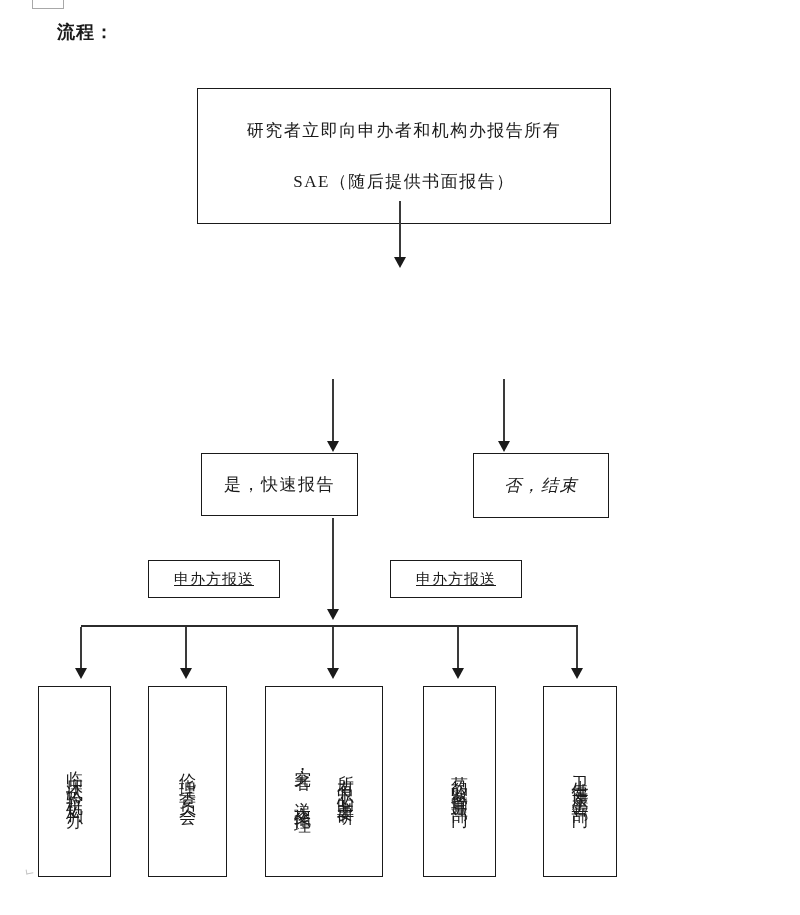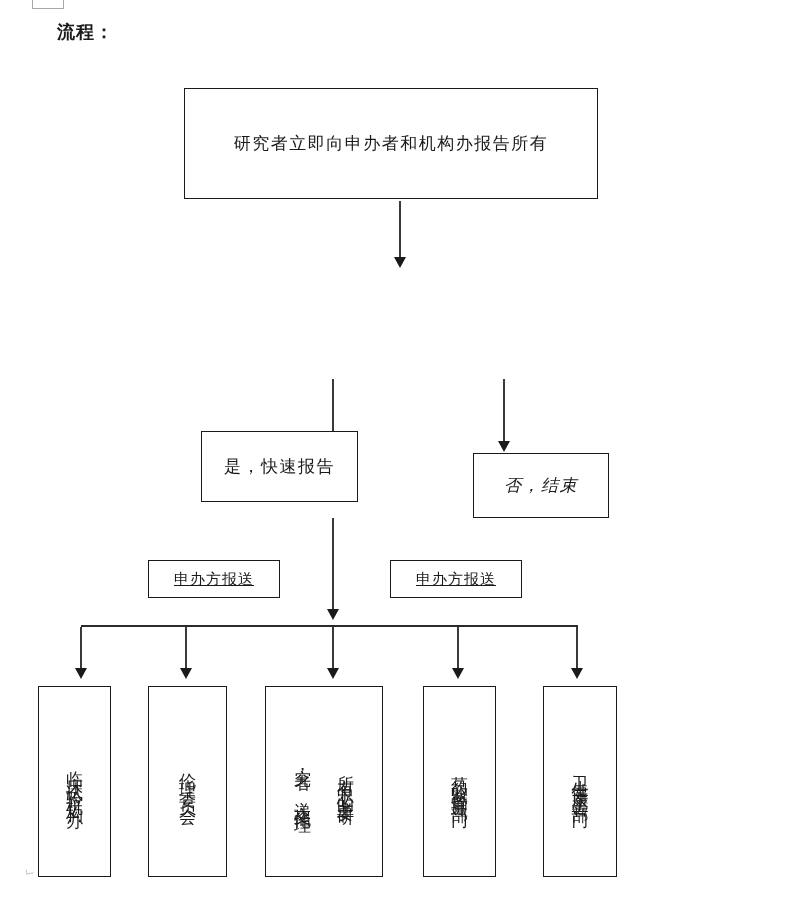"研究者立即向申办者和机构办报告所有" .box-a { height: 111px -> 136px; left: 184px -> 197px }
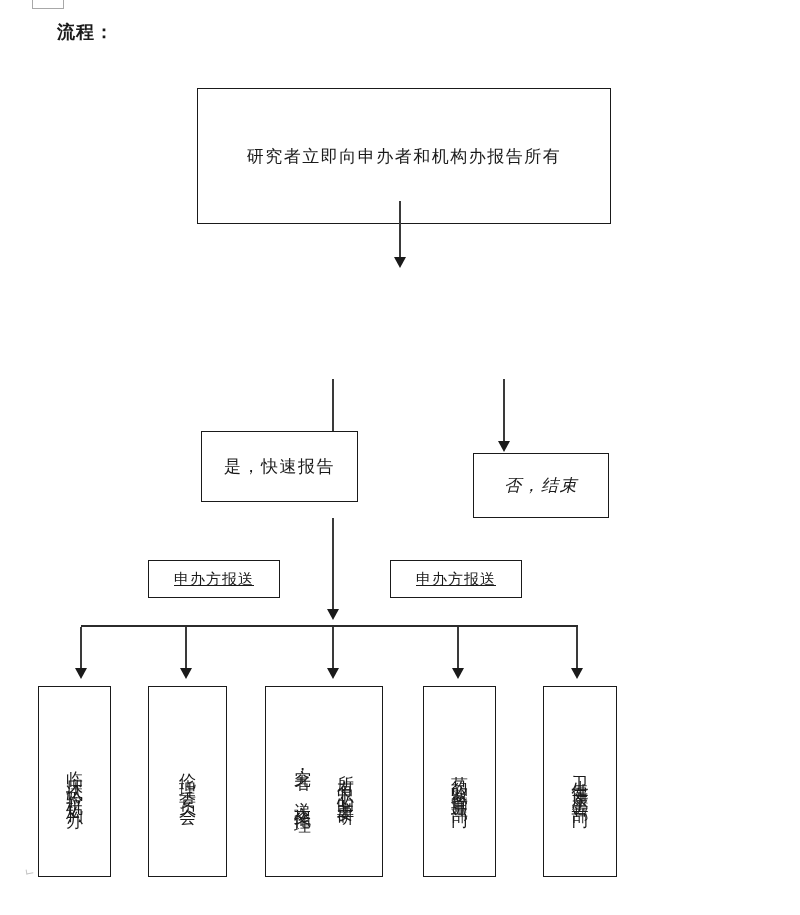"SAE（随后提供书面报告）" span.ln { html: none -> <span>SAE（随后提供书面报告）</span> }
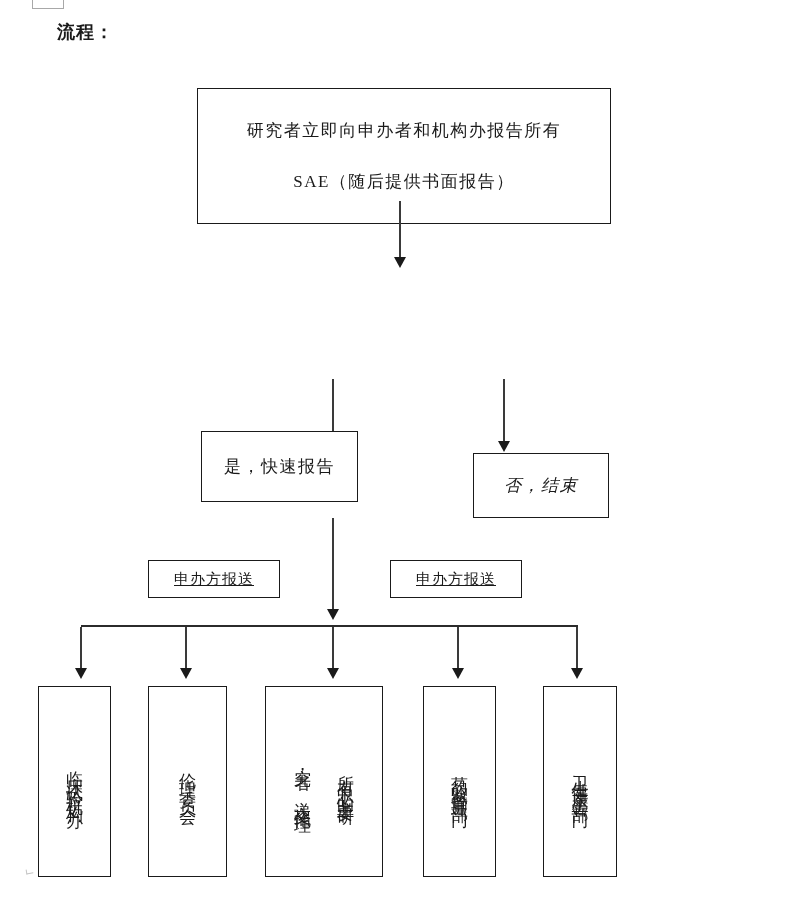"是，快速报告" .box-c { height: 71px -> 63px; top: 431px -> 453px }
